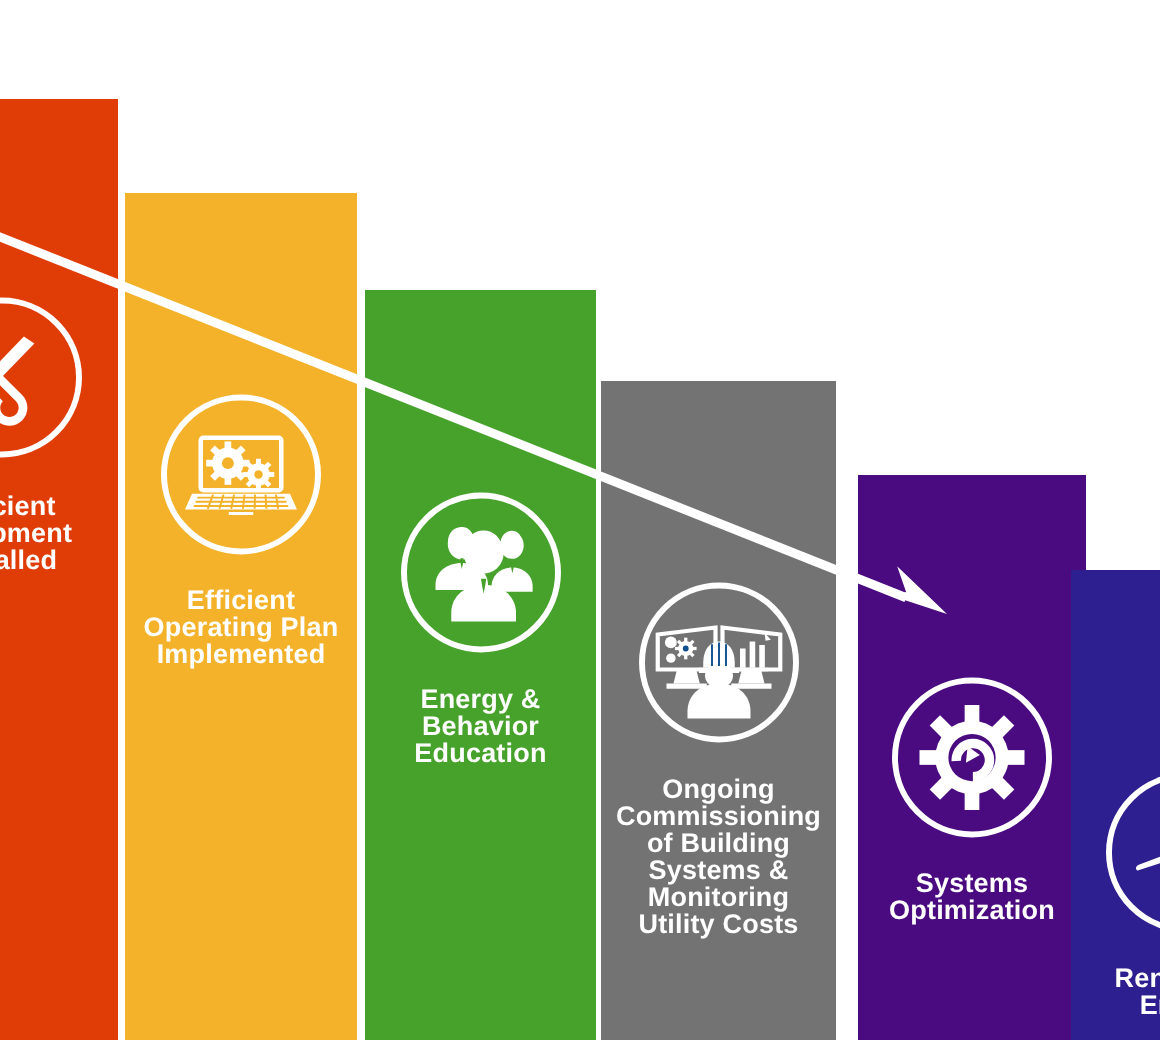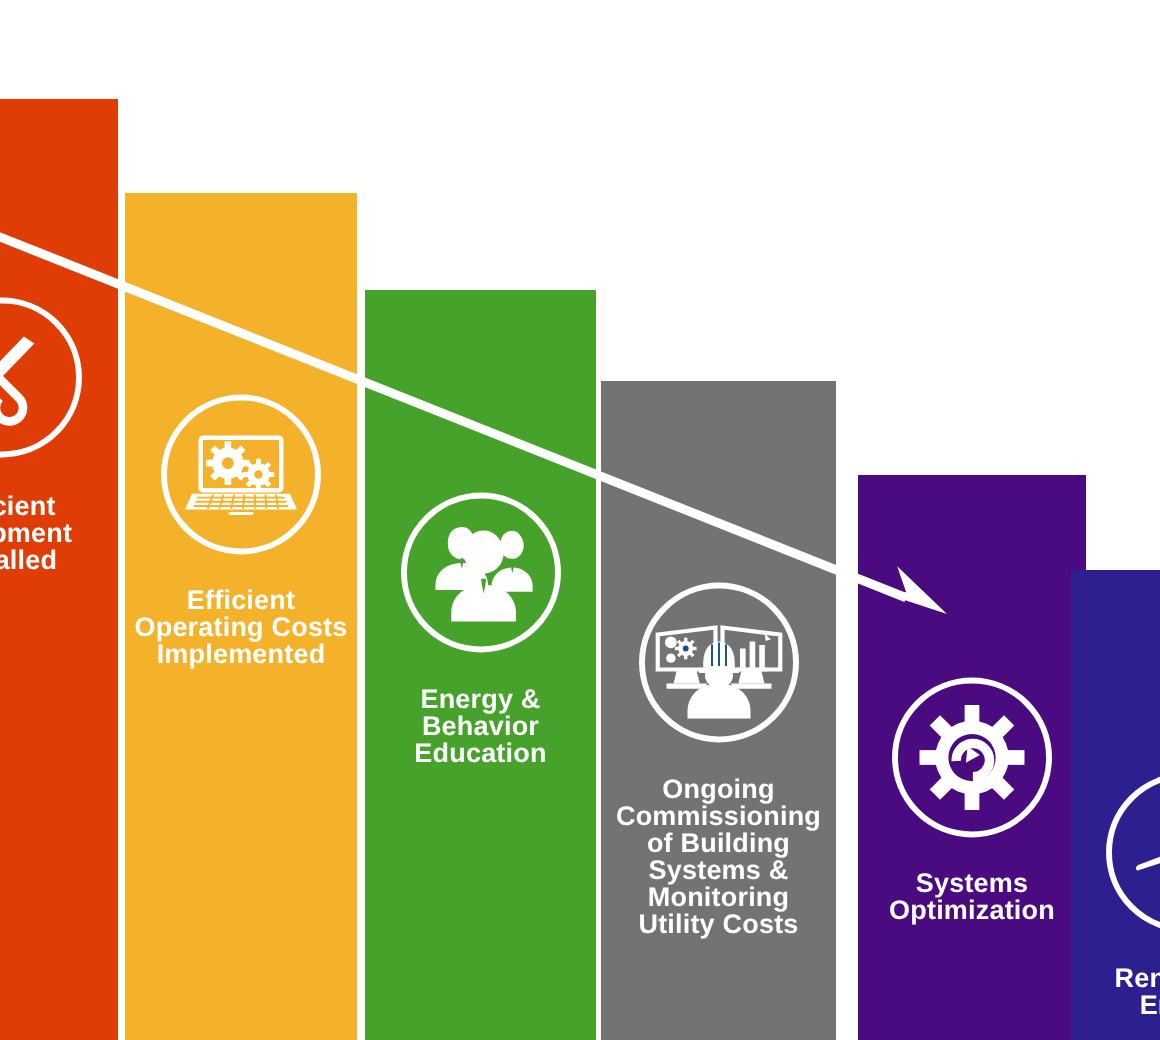"Efficient" div.bar-label { text: Costs -> Plan }
